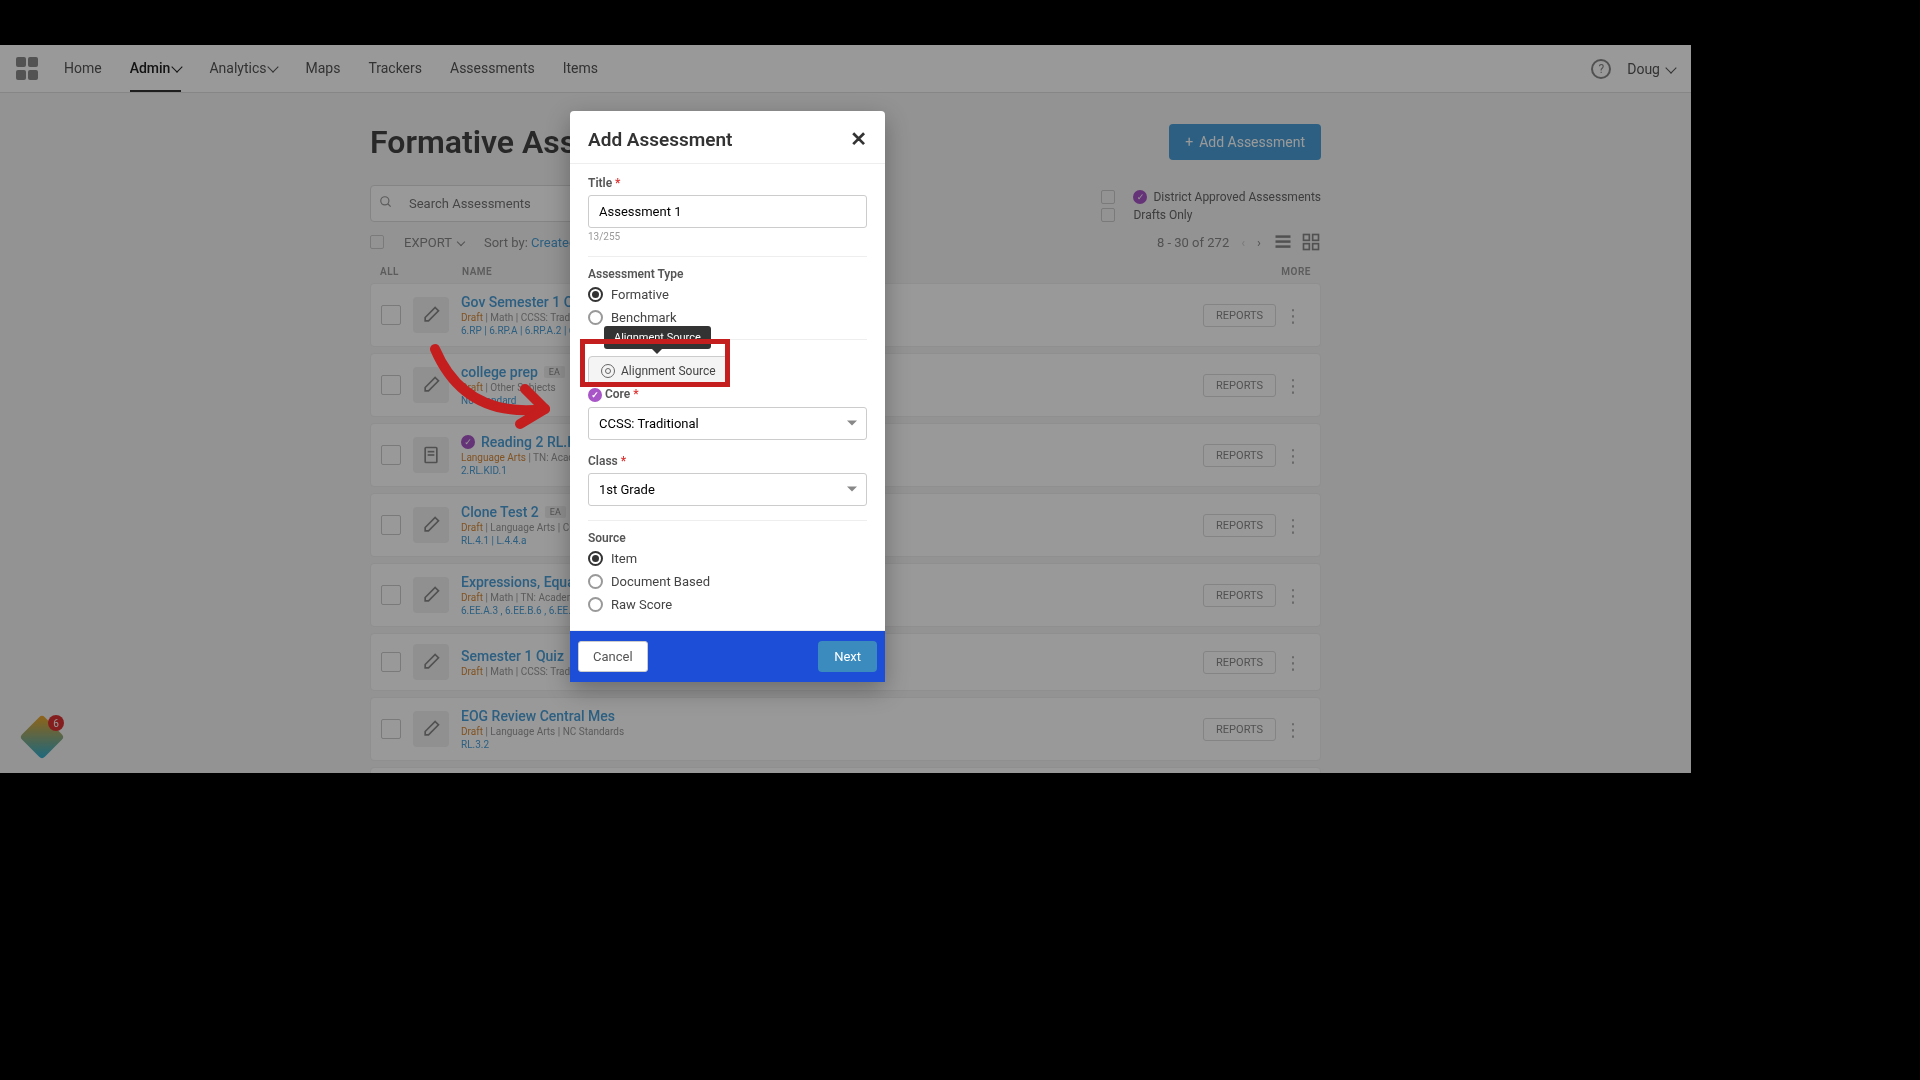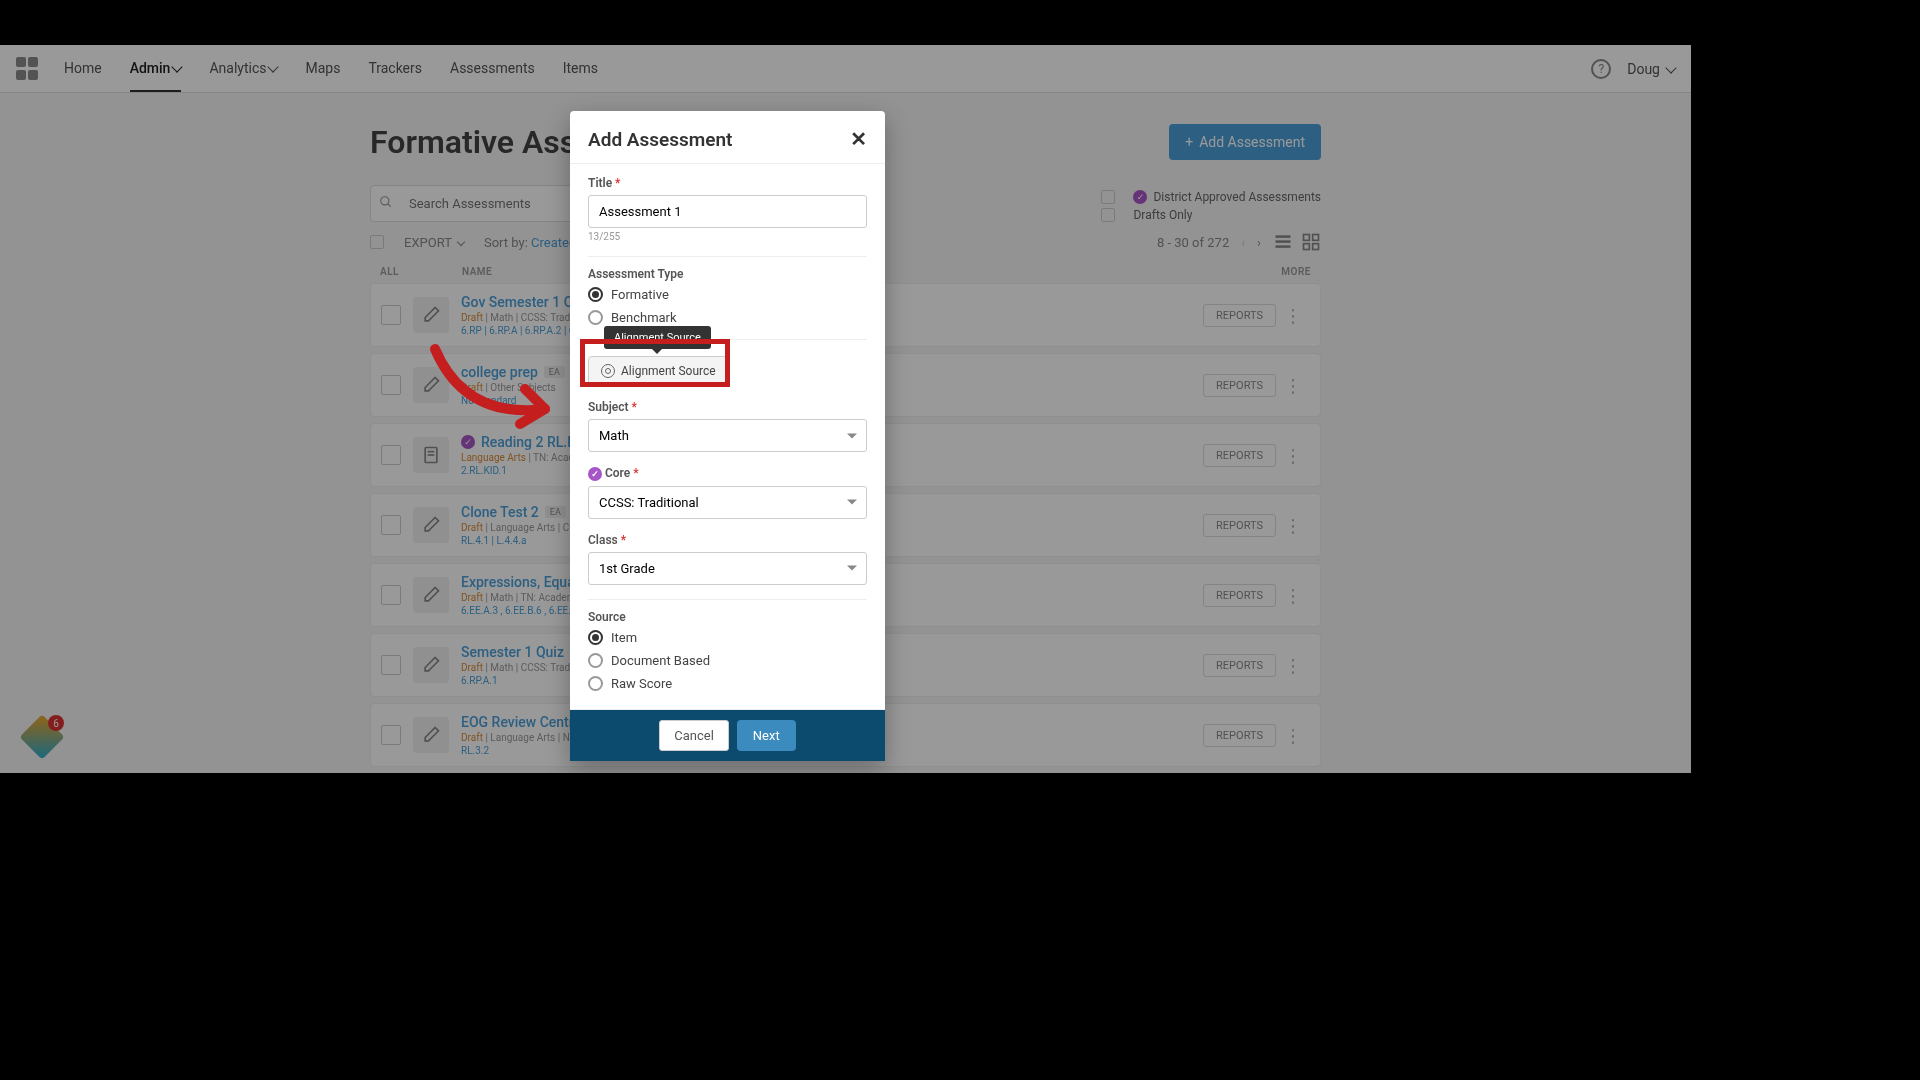"Alignment Source" .align-wrap { margin-bottom: 14px -> 1px }
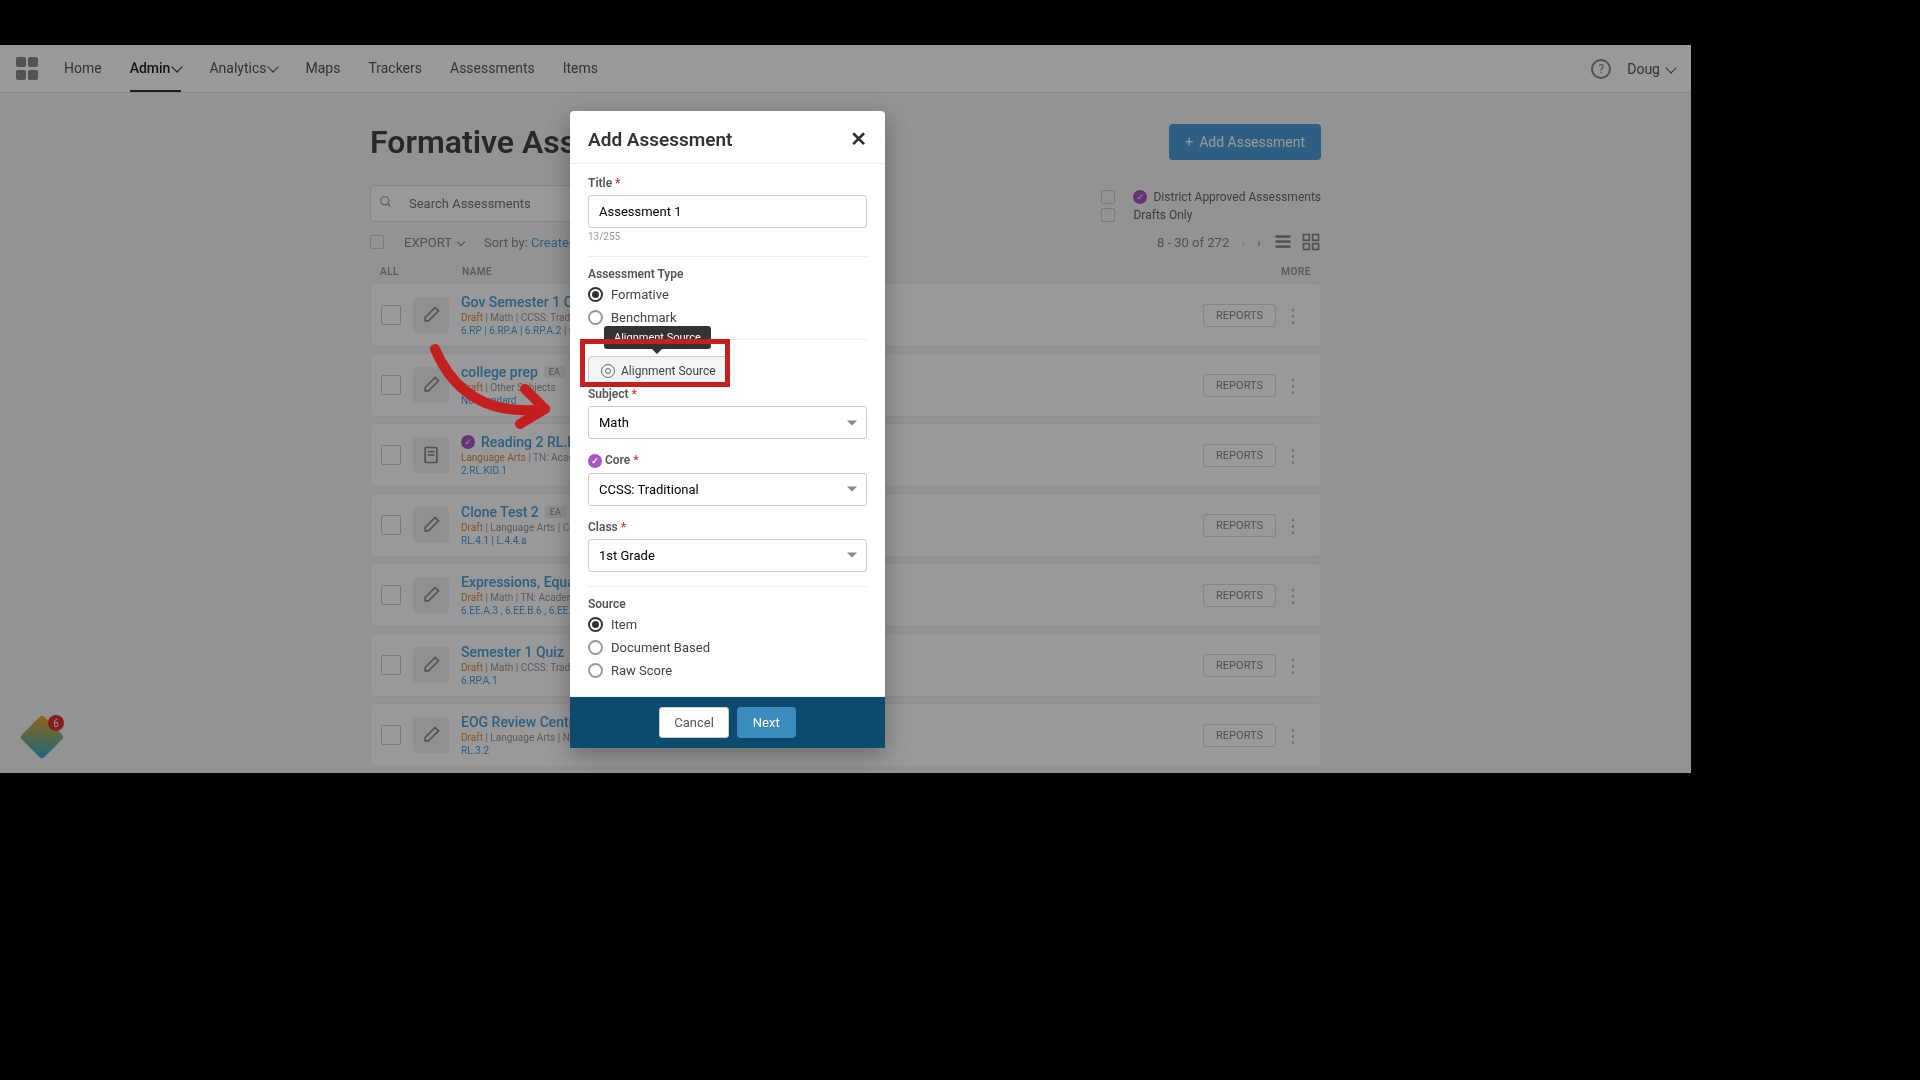"Subject *" div.form-group { html: <div> <label><span>Subject</span> <span>*</span></label> <div> <div>Math</div> </div> </div> -> none }
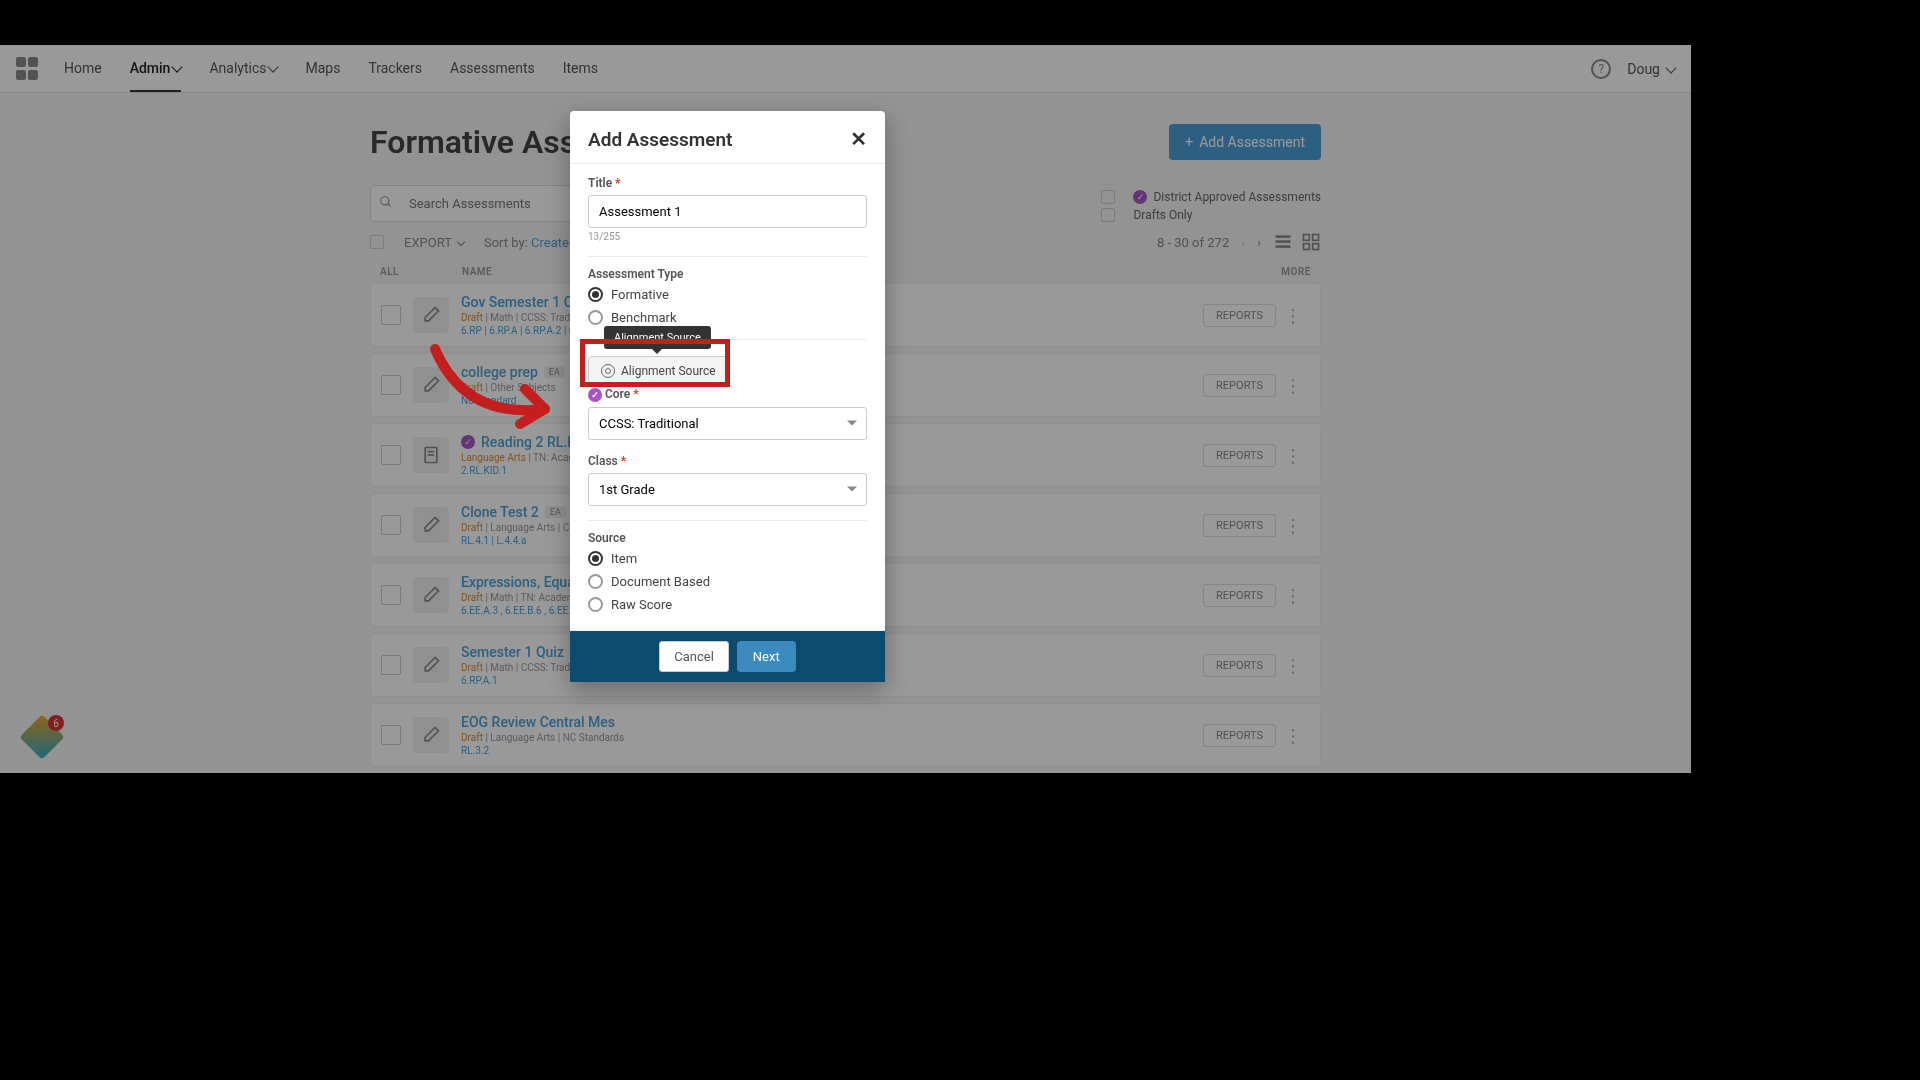"Cancel" .modal-footer { background: #0c4a6e -> #1d4ed8; justify-content: center -> space-between }
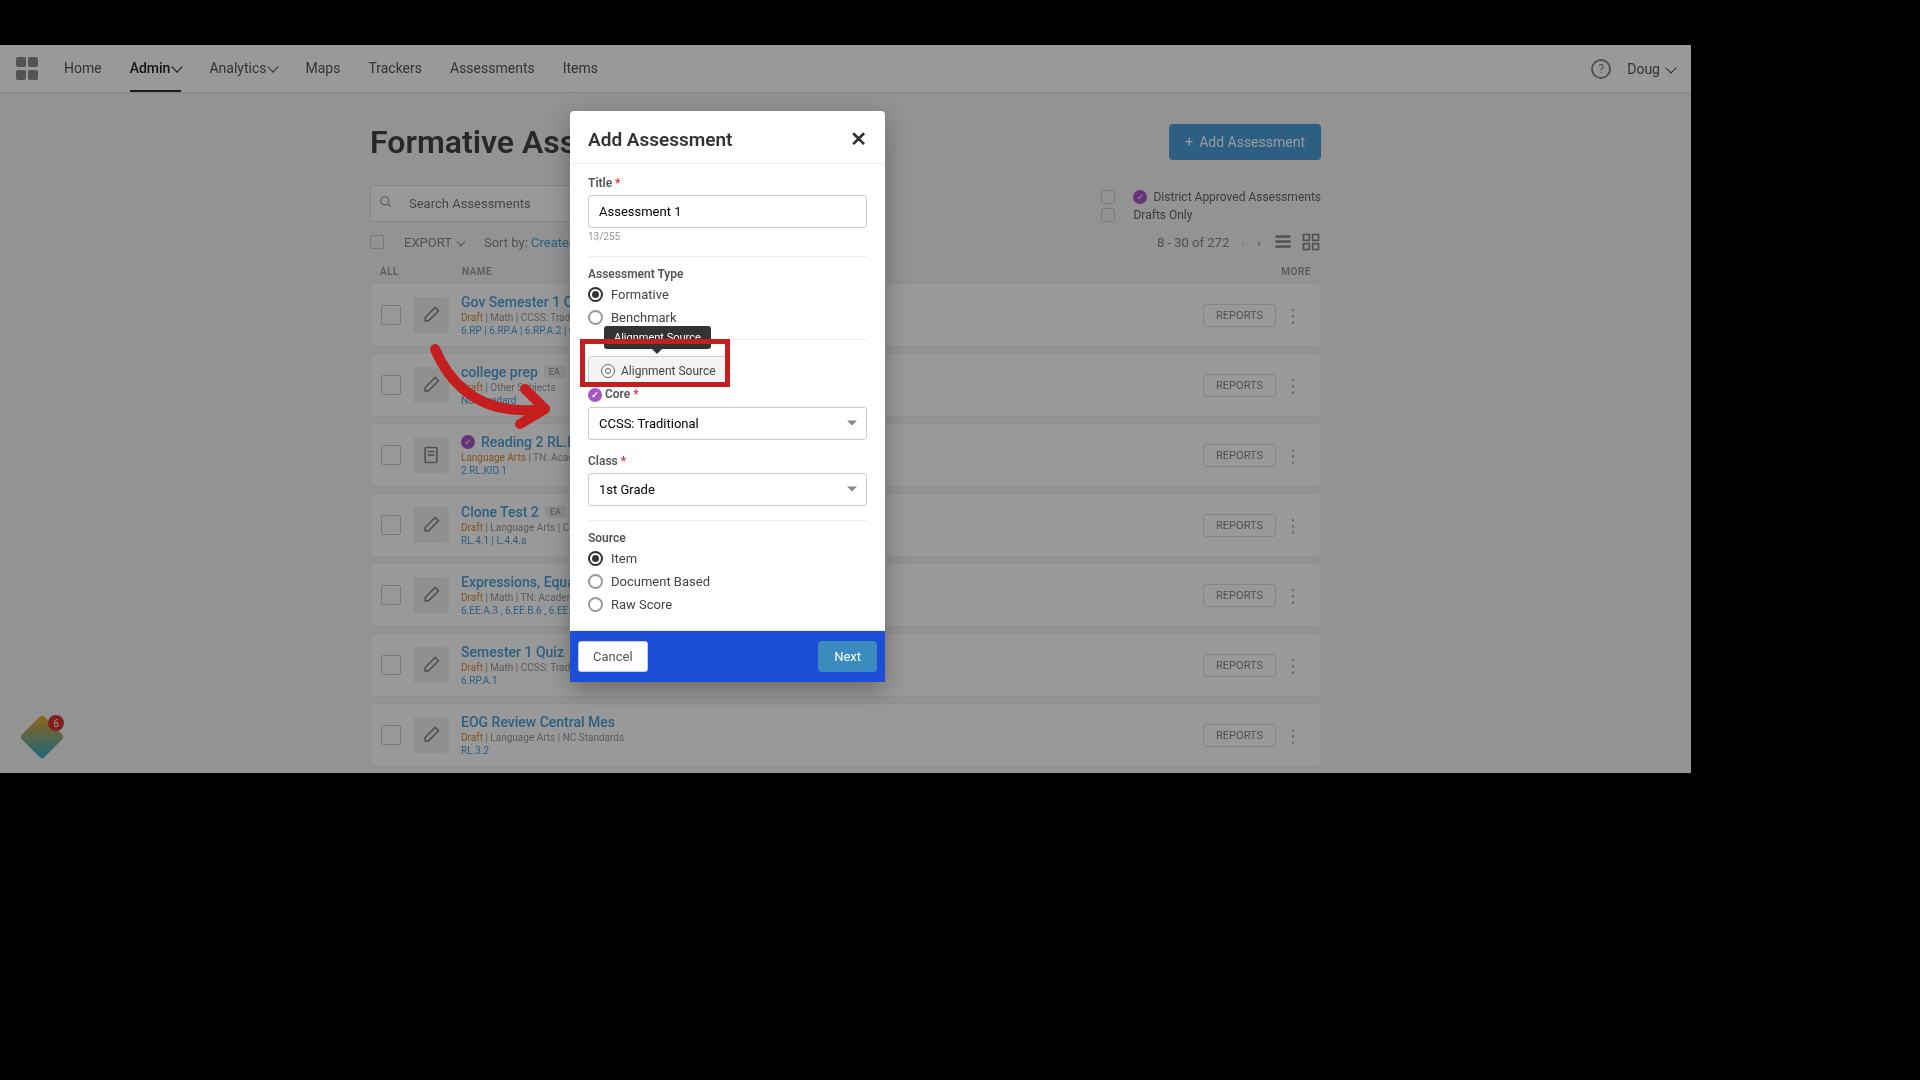"6.RP.A.1" div.row-standards { html: <div>6.RP.A.1</div> -> none }
